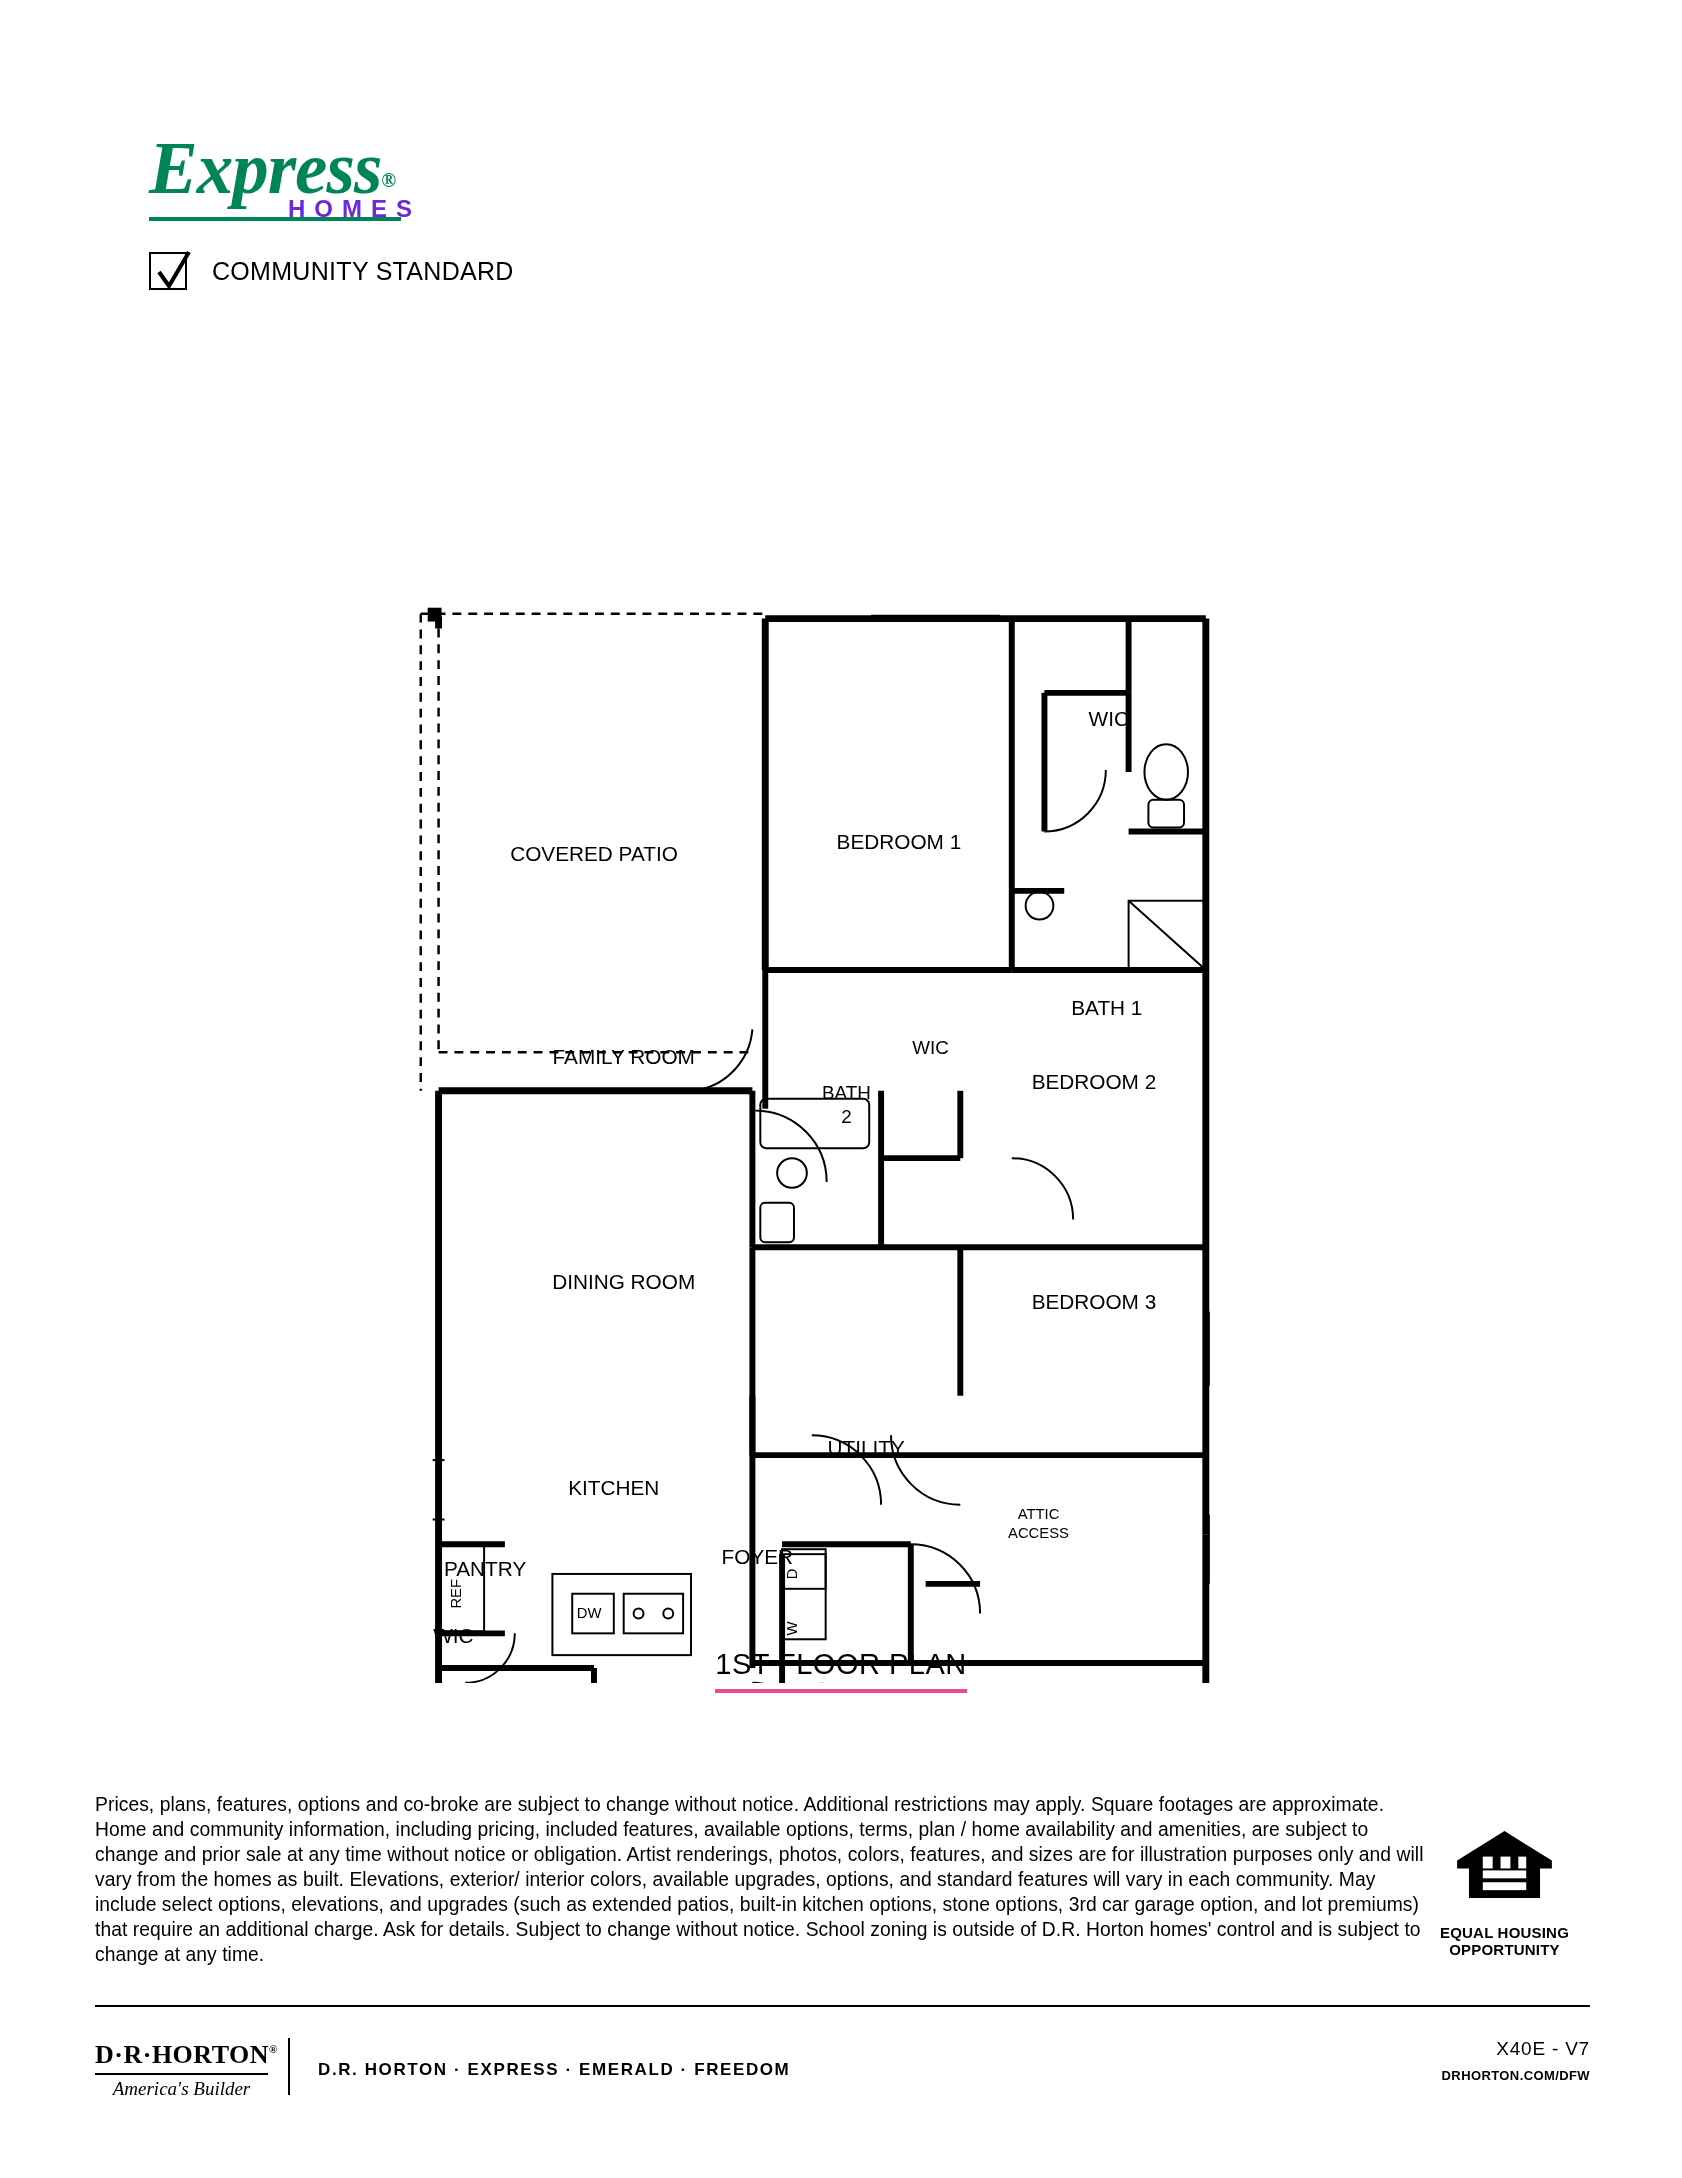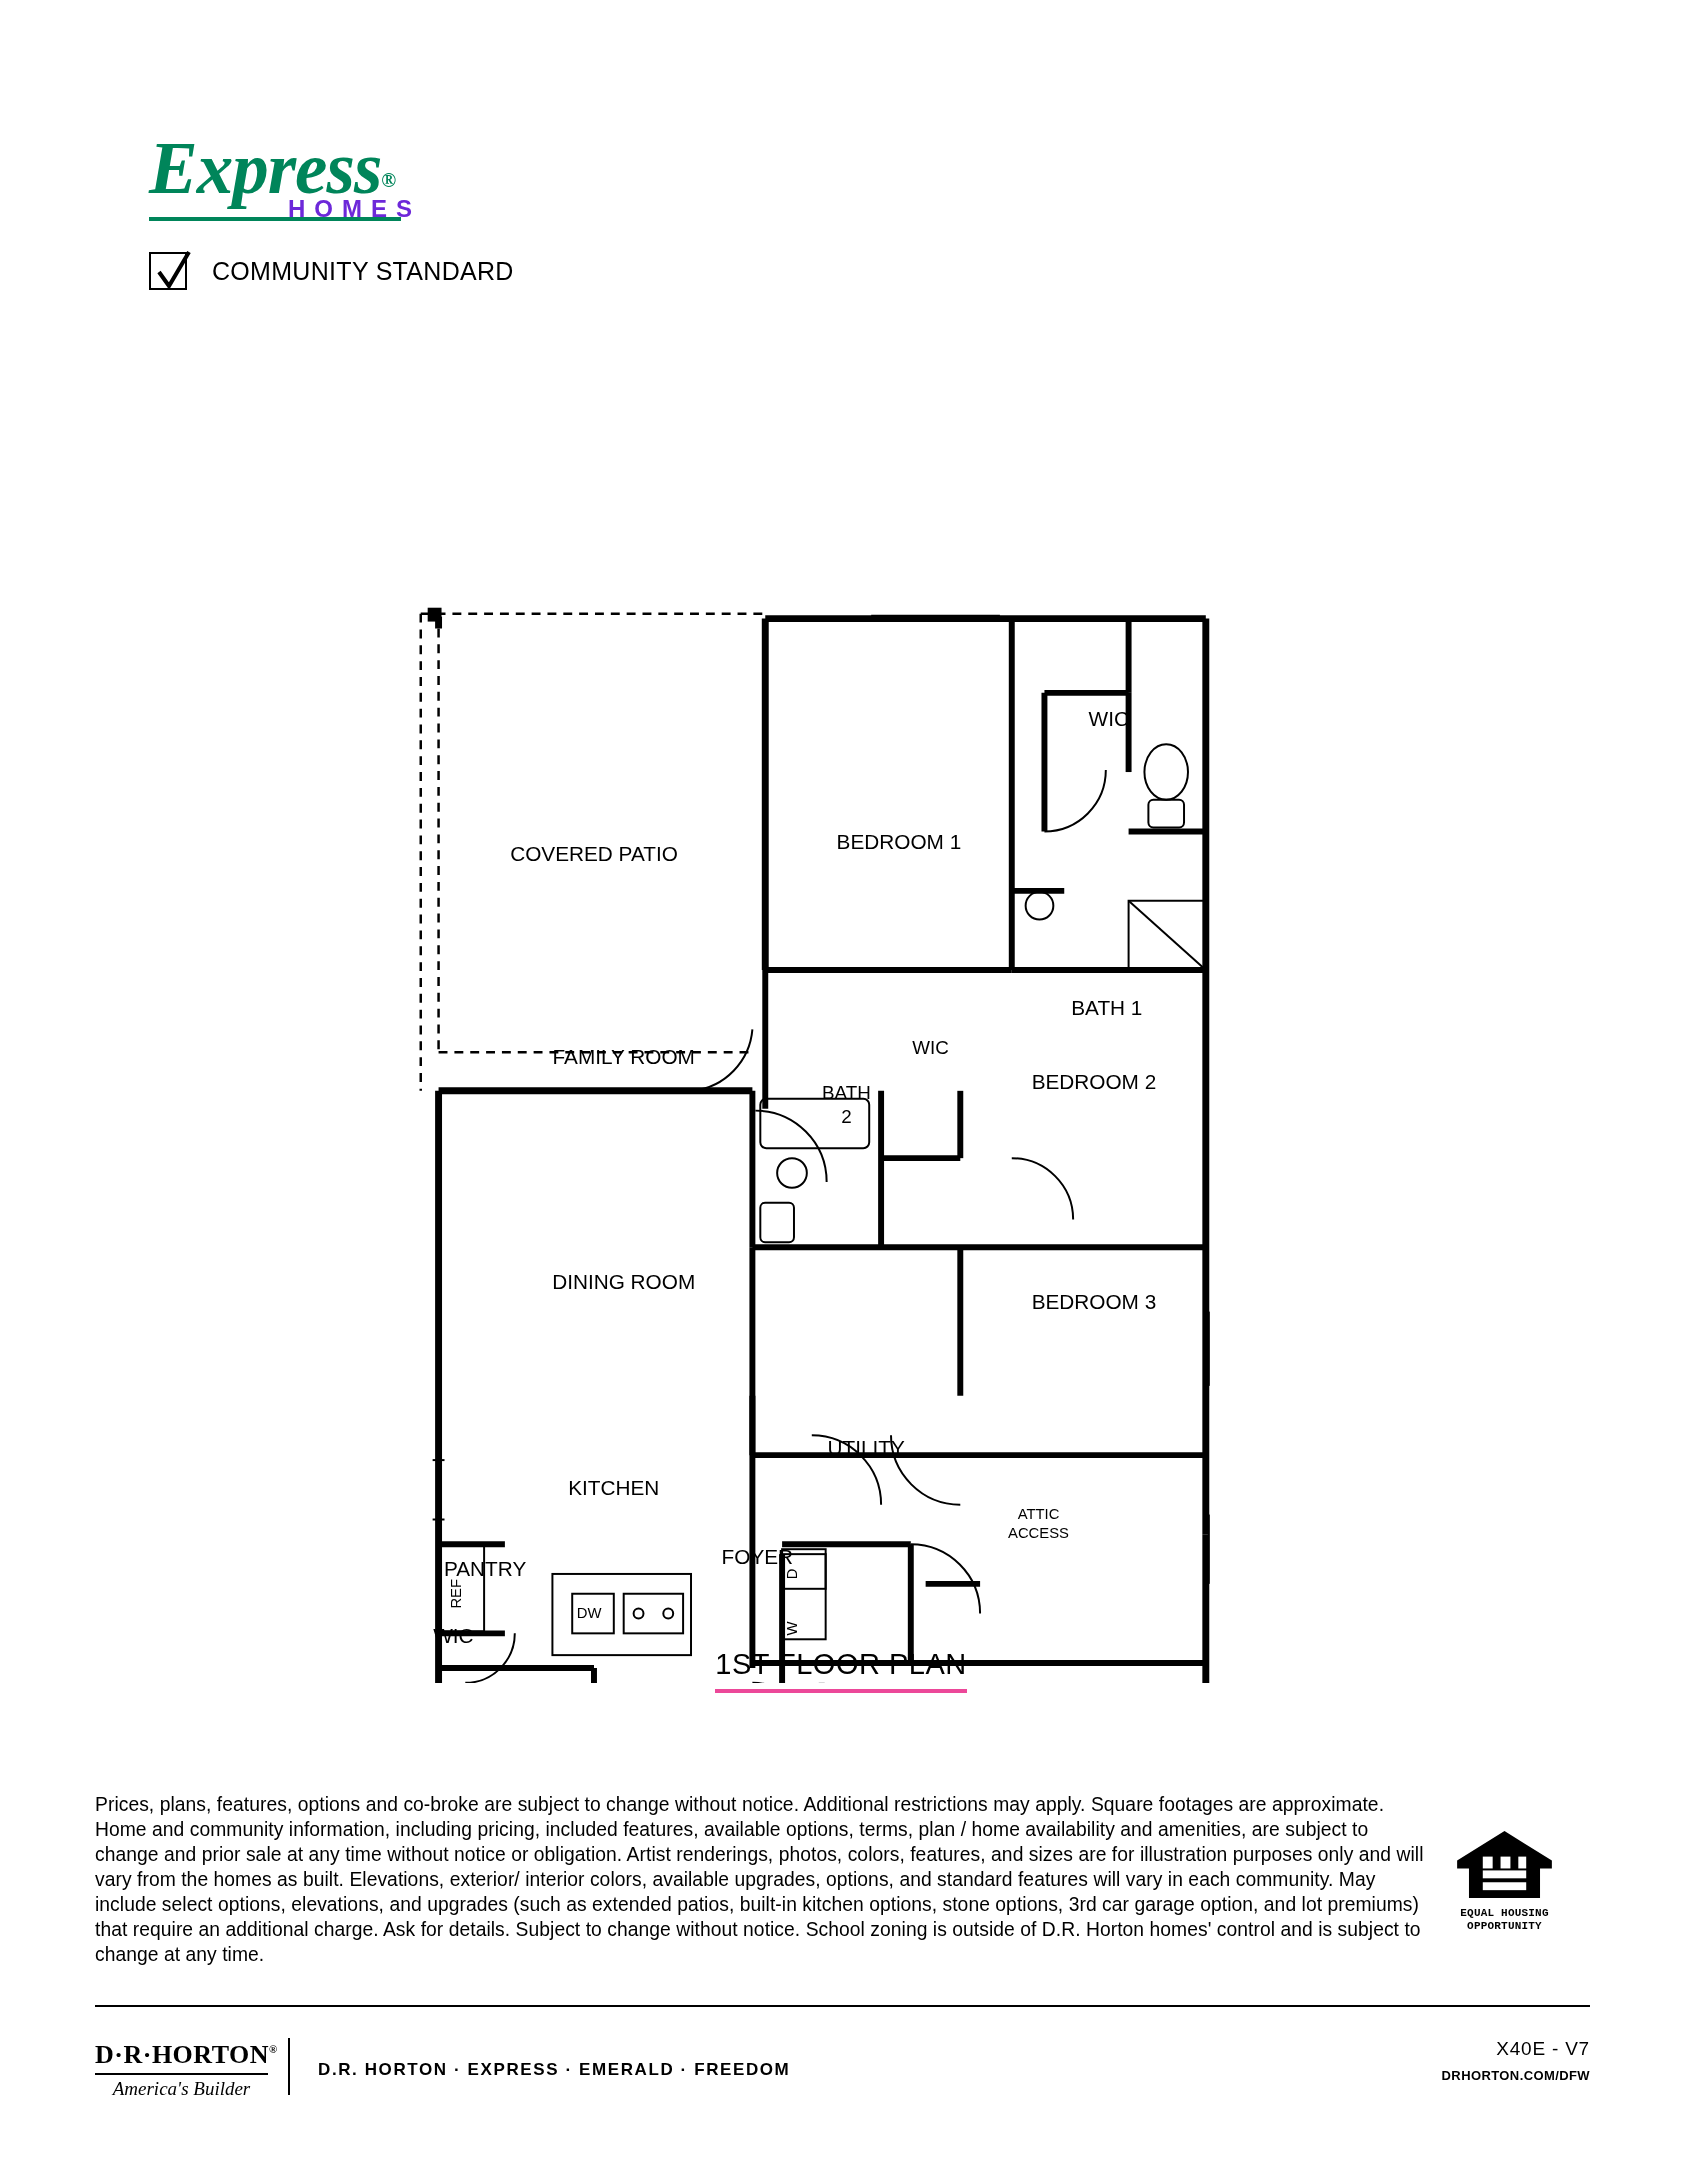"EQUAL HOUSING" .eho-label { font-family: Liberation Mono, monospace -> none; font-size: 11px -> 15px; margin-top: 1px -> 18px }
